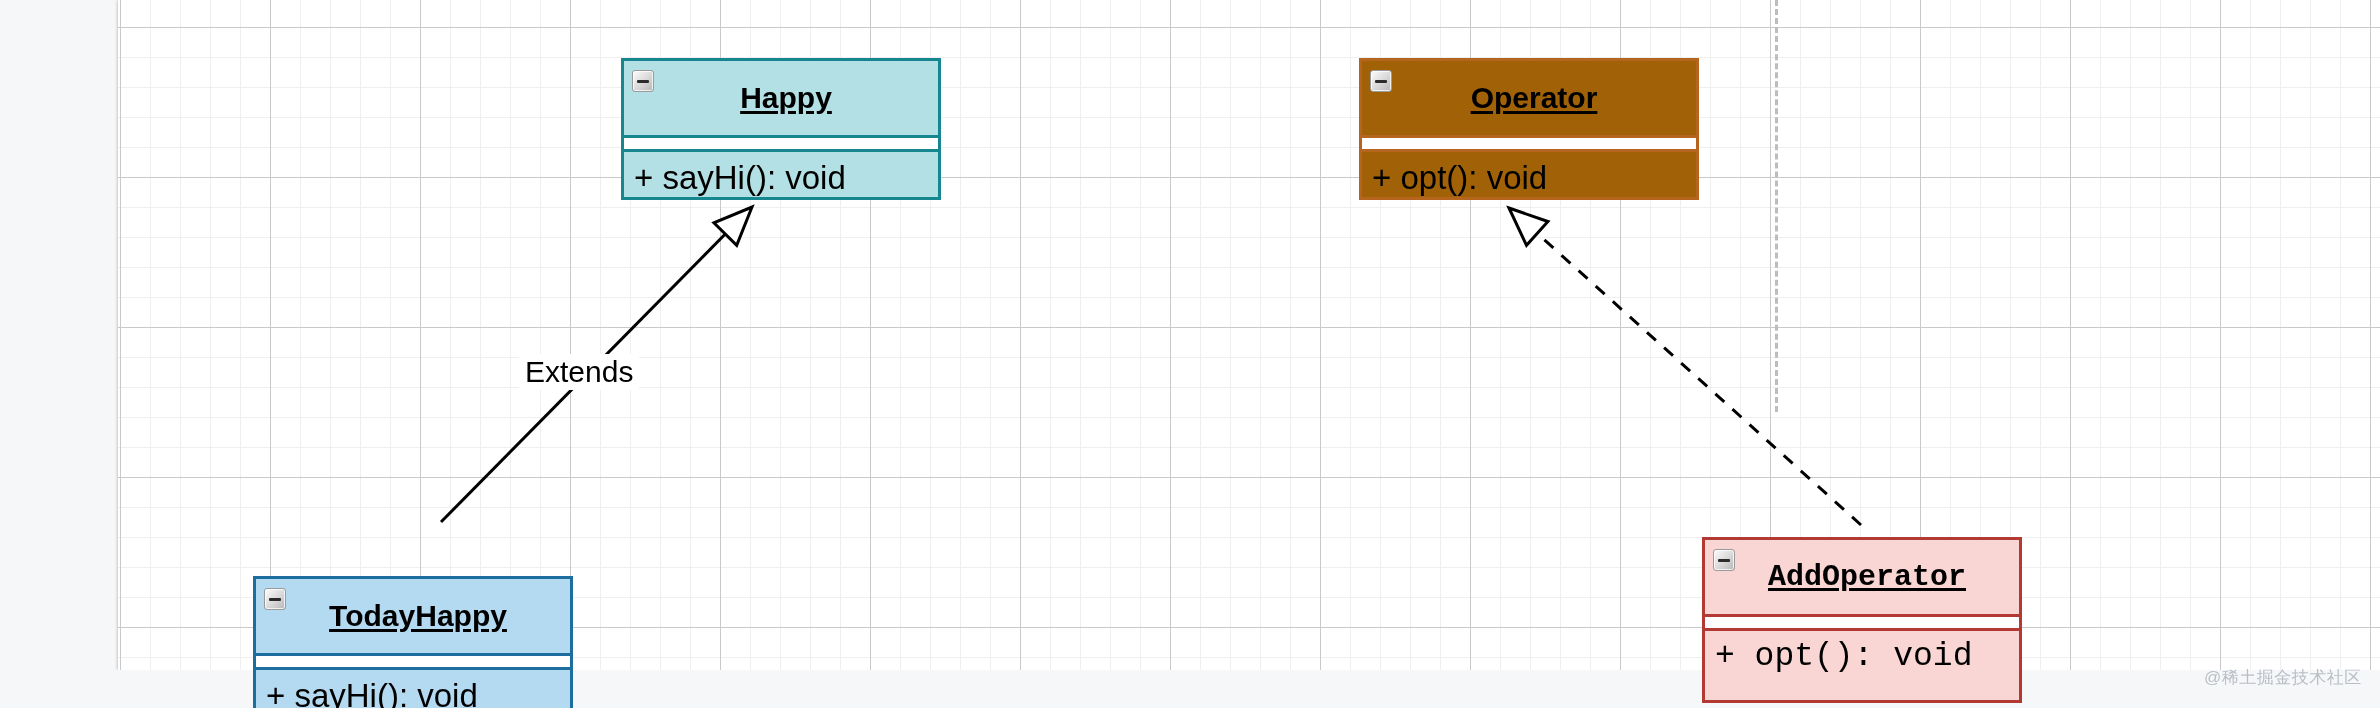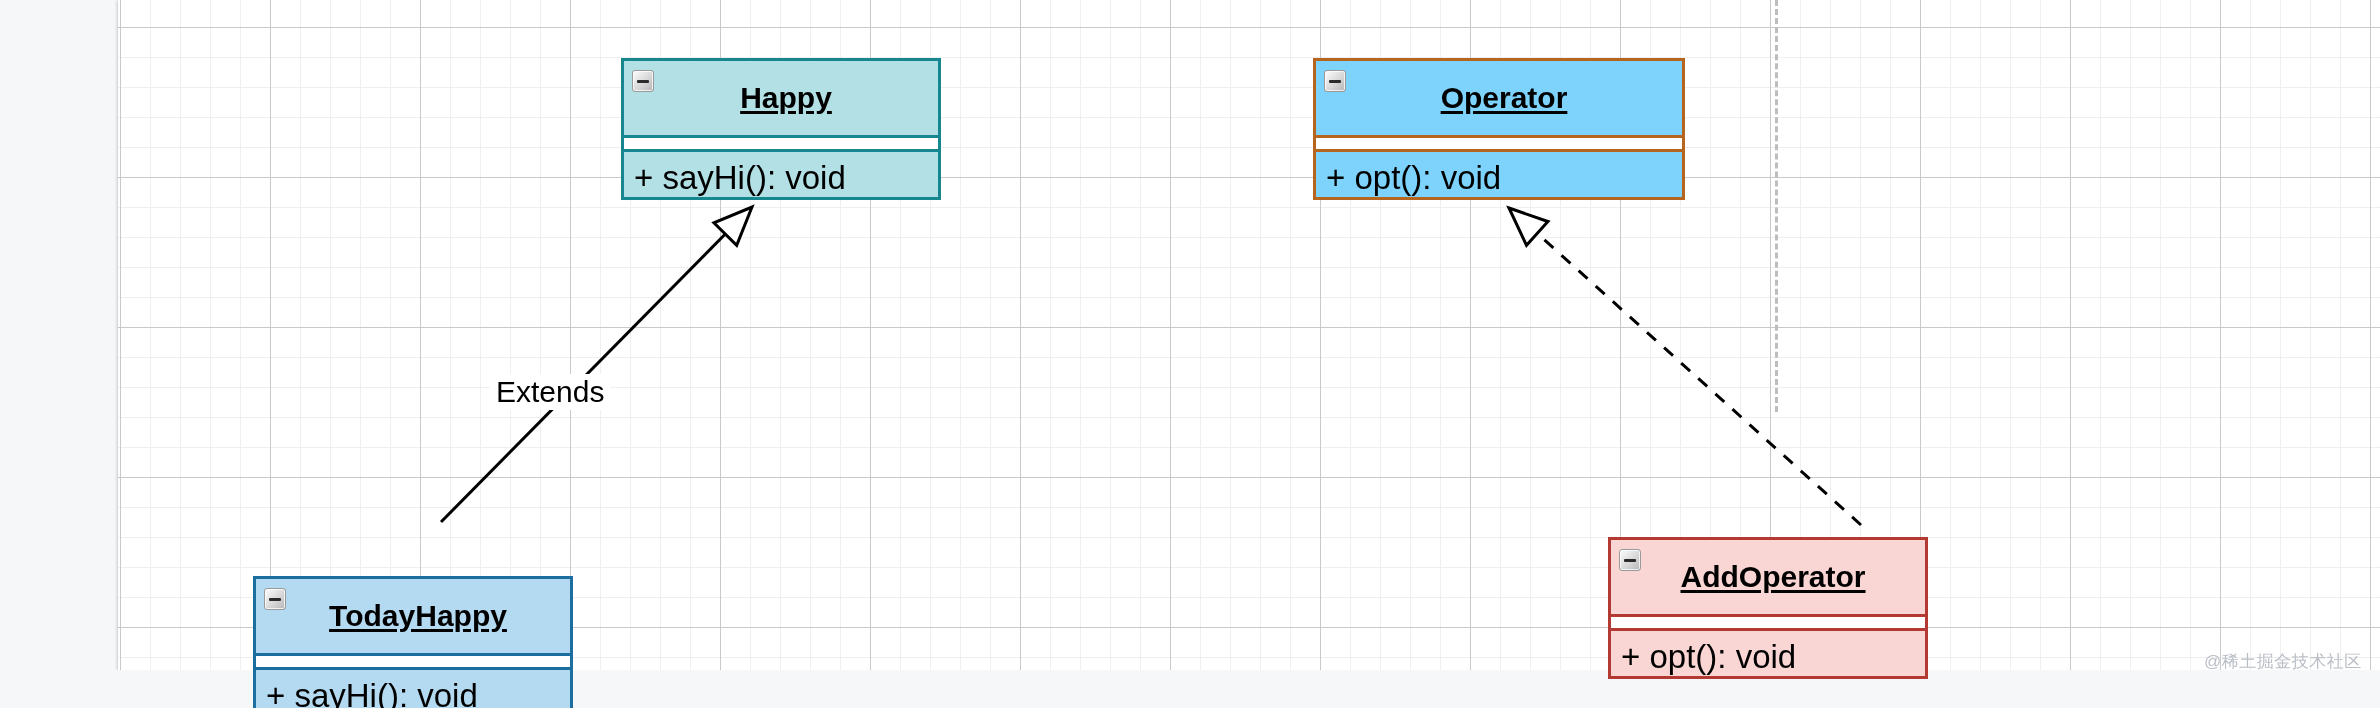"Operator" div.uml-node { background: #7dd3fc -> #a16207; left: 1313px -> 1359px; width: 372px -> 340px }
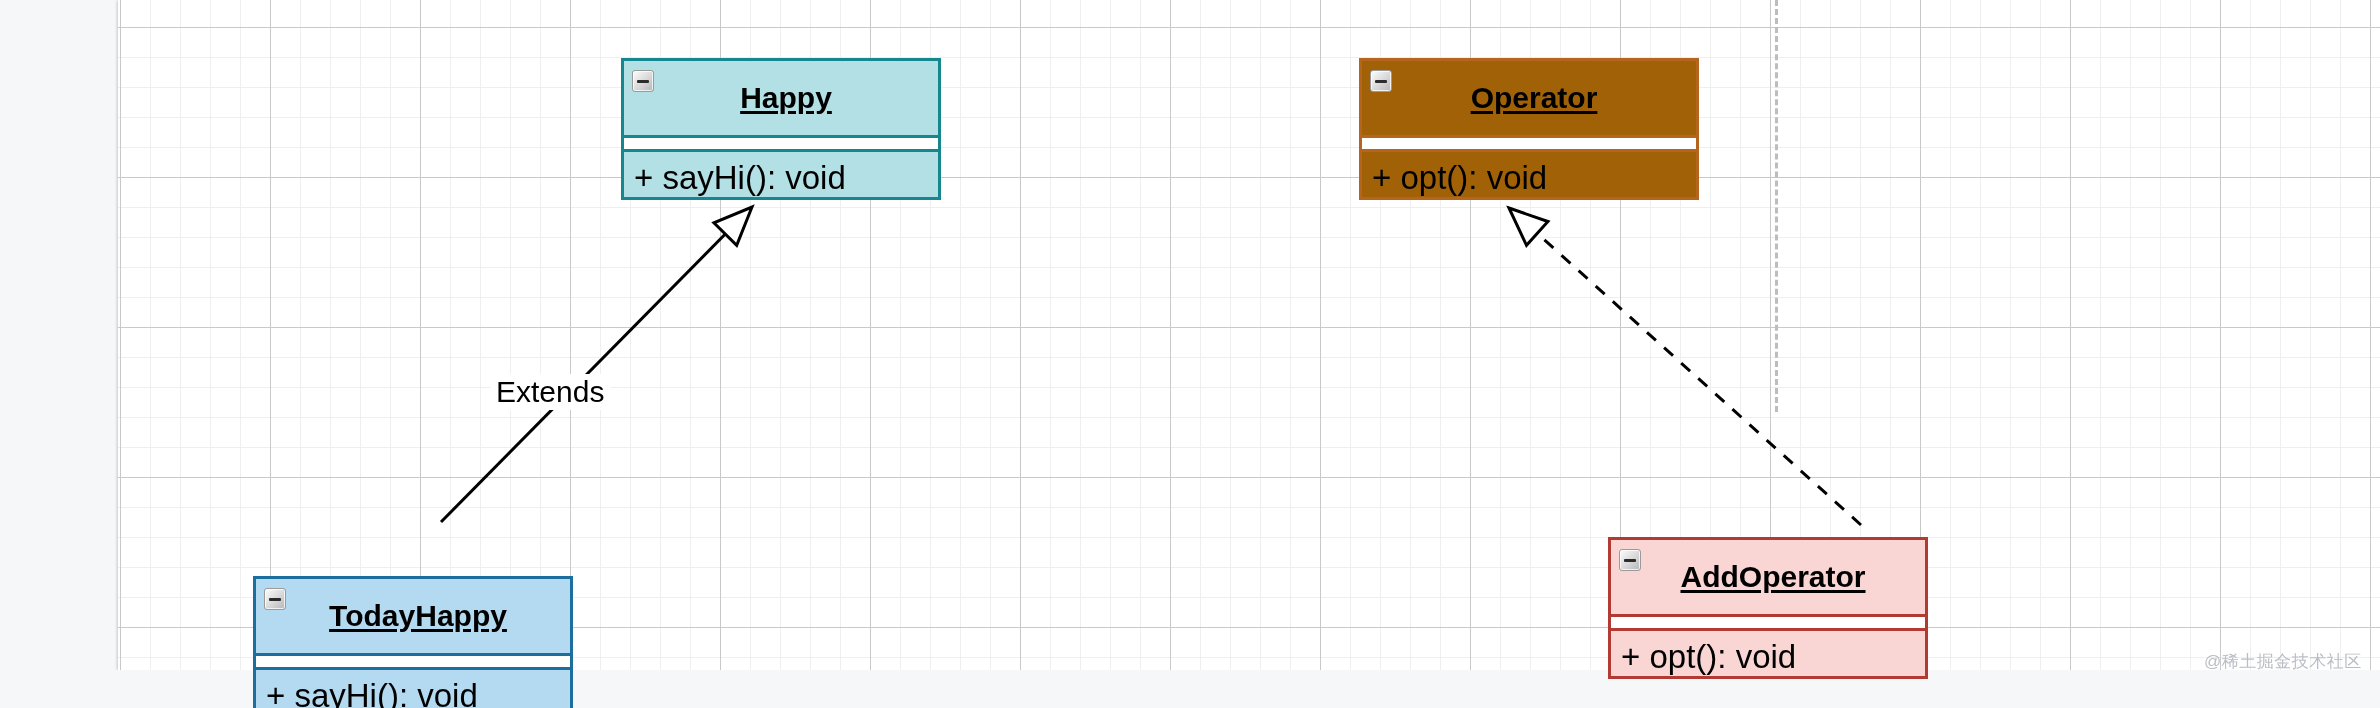"Extends" div.edge-label { left: 490px -> 519px; margin-top: 20px -> none }
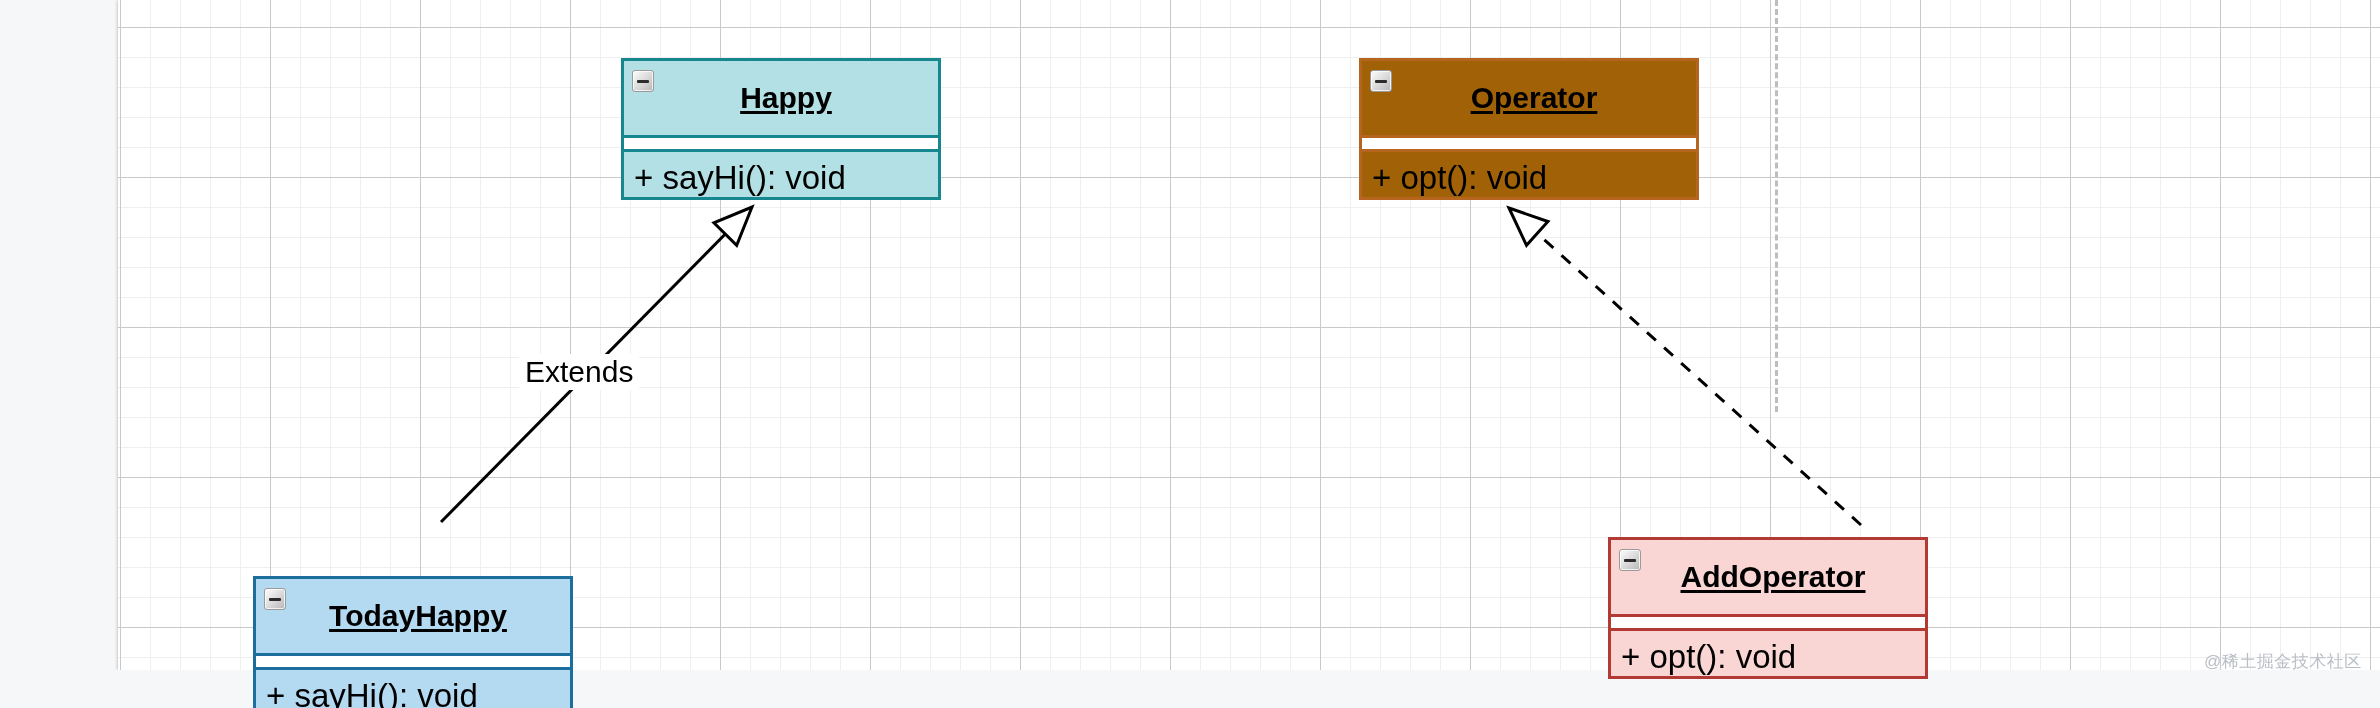"AddOperator" div.uml-node { font-family: none -> Liberation Mono, monospace; height: 142px -> 166px; left: 1608px -> 1702px }
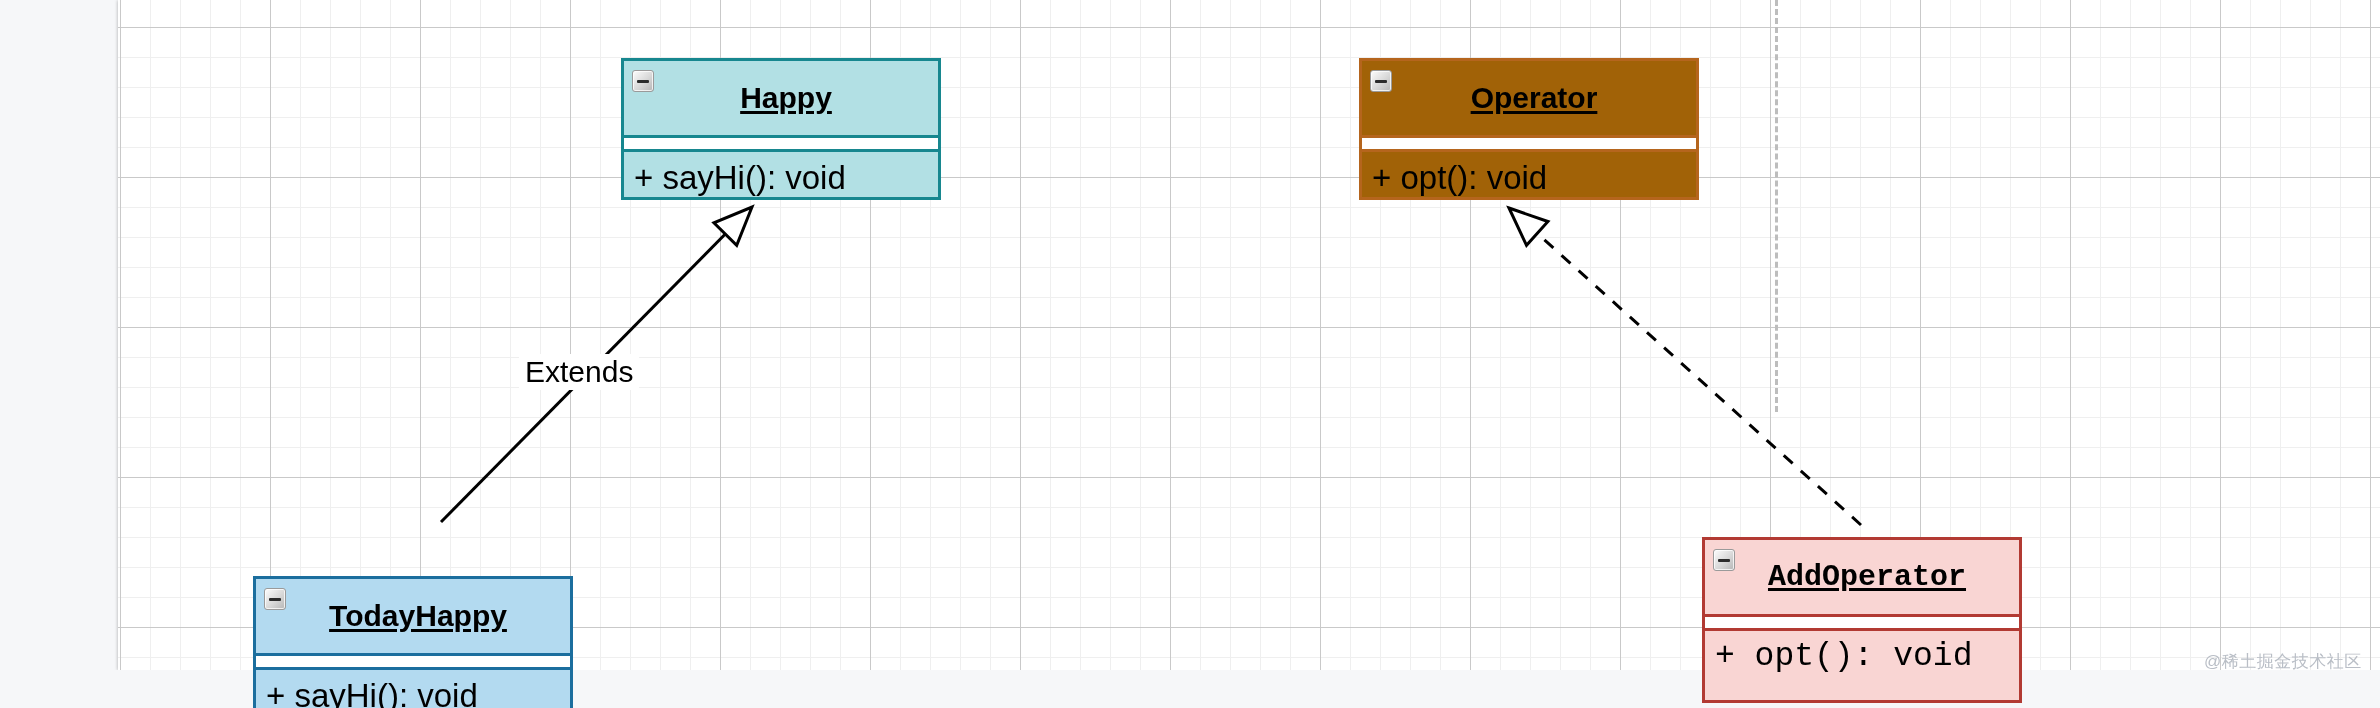"@稀土掘金技术社区" div.watermark { top: 650px -> 666px }
